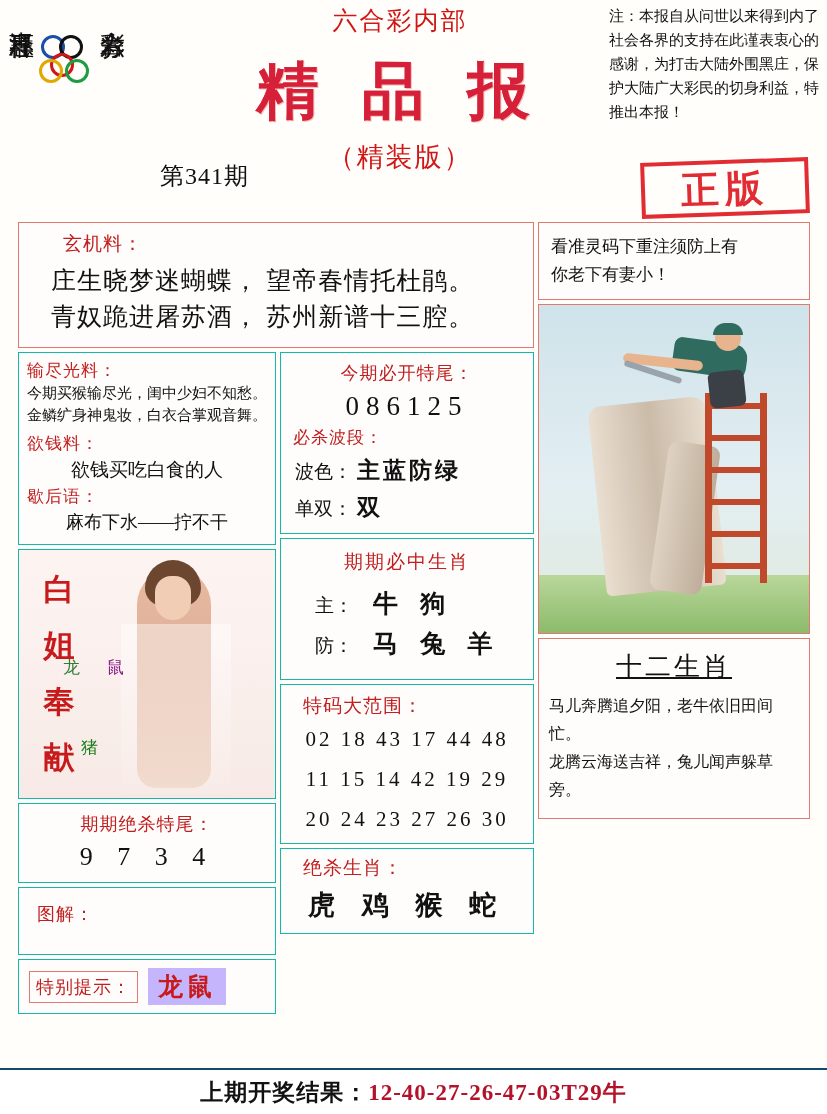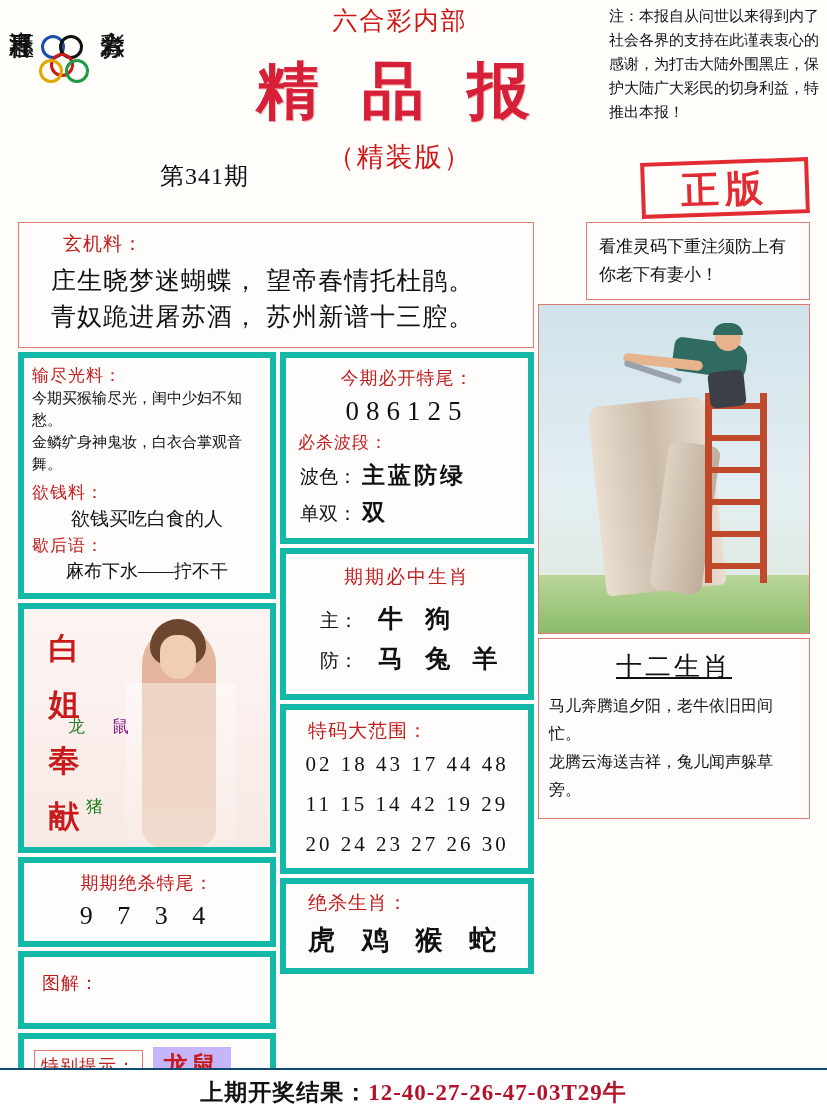"看准灵码下重注须防上有" .hint-box { margin-left: 48px -> none }
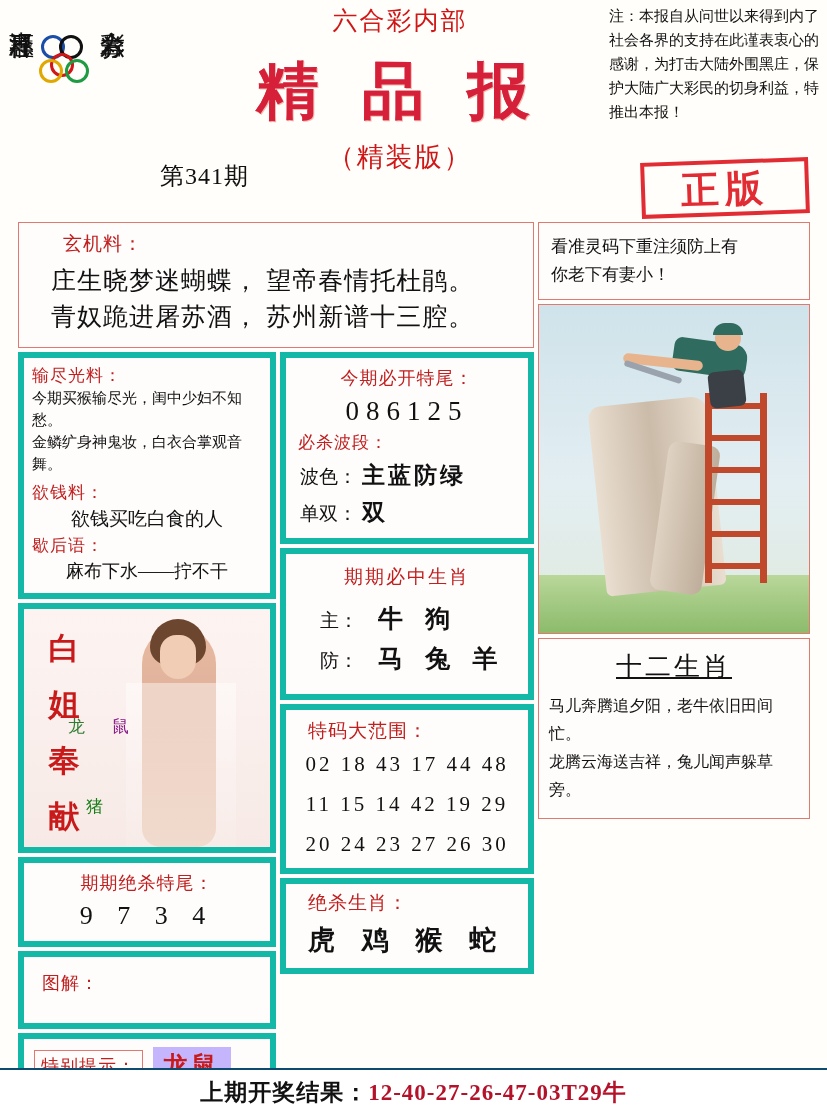"输尽光料：" .sect { border: 6px solid #14b8a6 -> 1px solid #14b8a6 }
